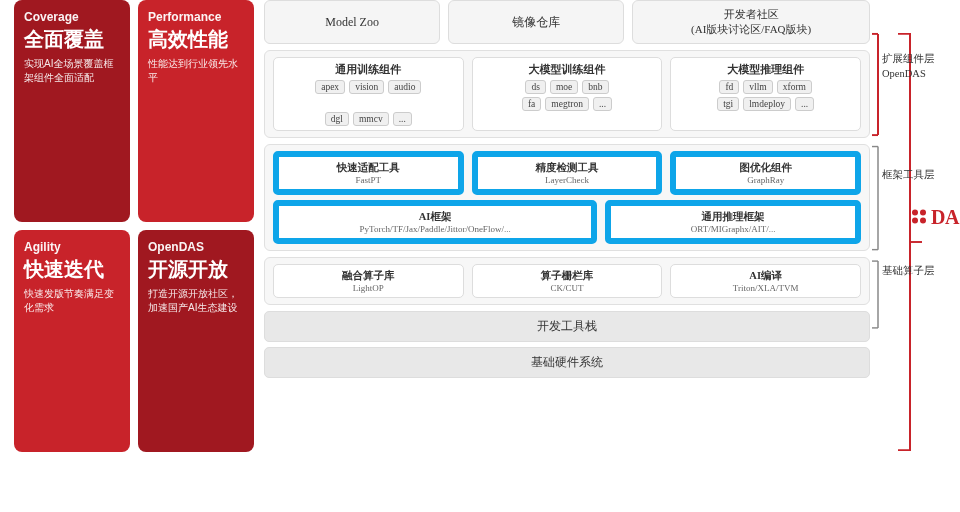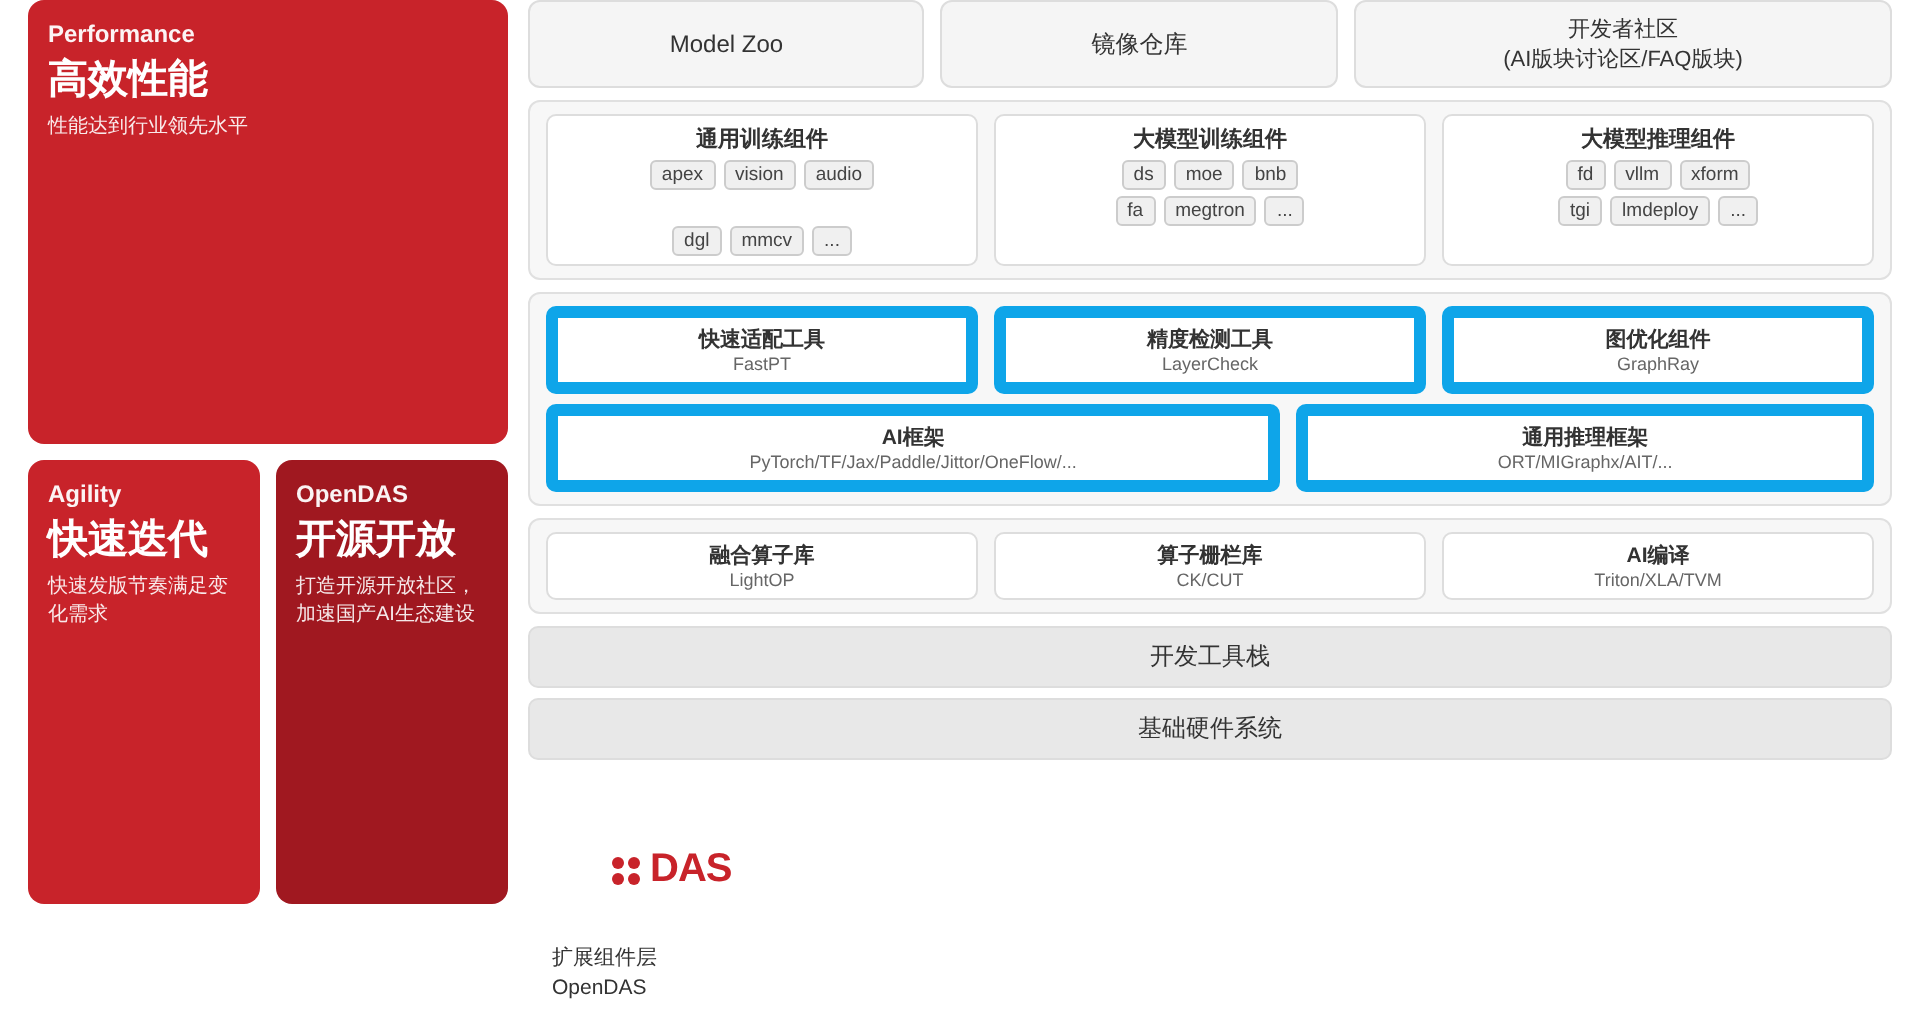"Coverage" div.card { html: none -> <div> <span>Coverage</span> <span>全面覆盖</span> <span>实现AI全场景覆盖框架组件全面适配</span> </div> }
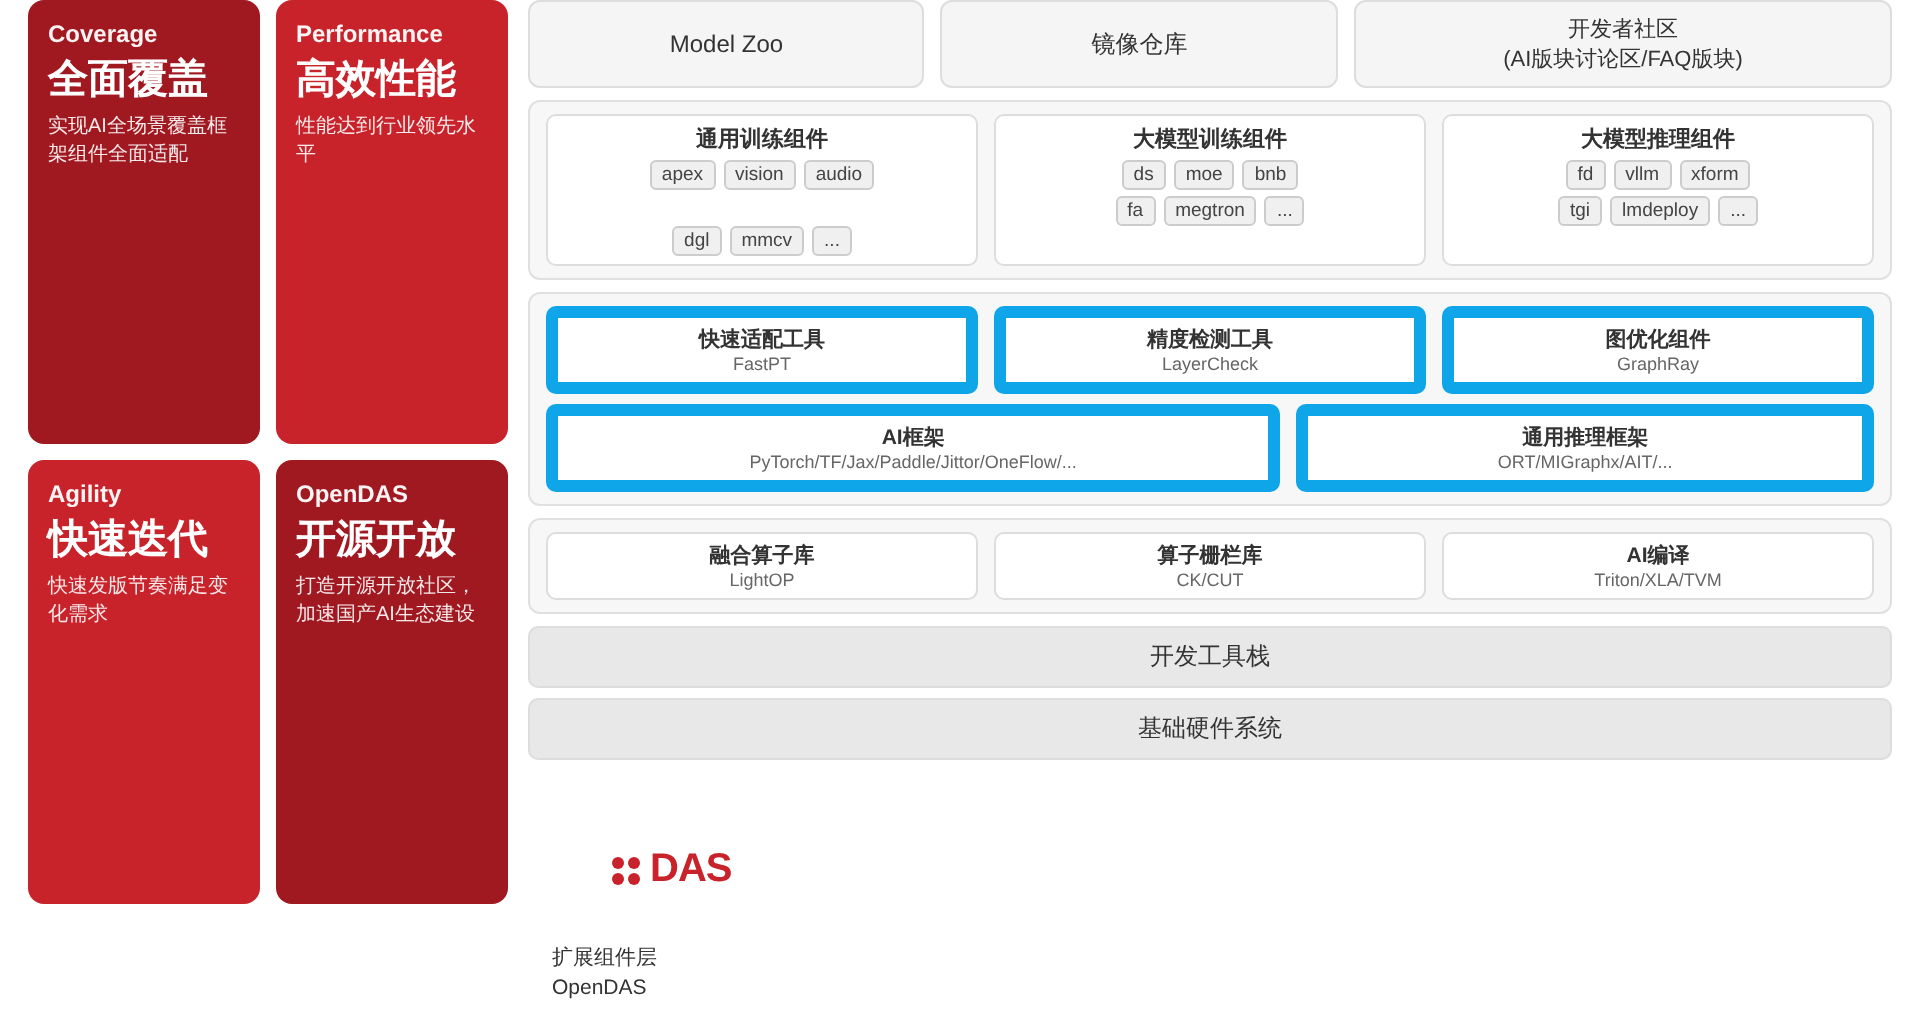"Model Zoo" .right-wrapper { flex-direction: column -> row; font-family: none -> Liberation Serif, serif }
